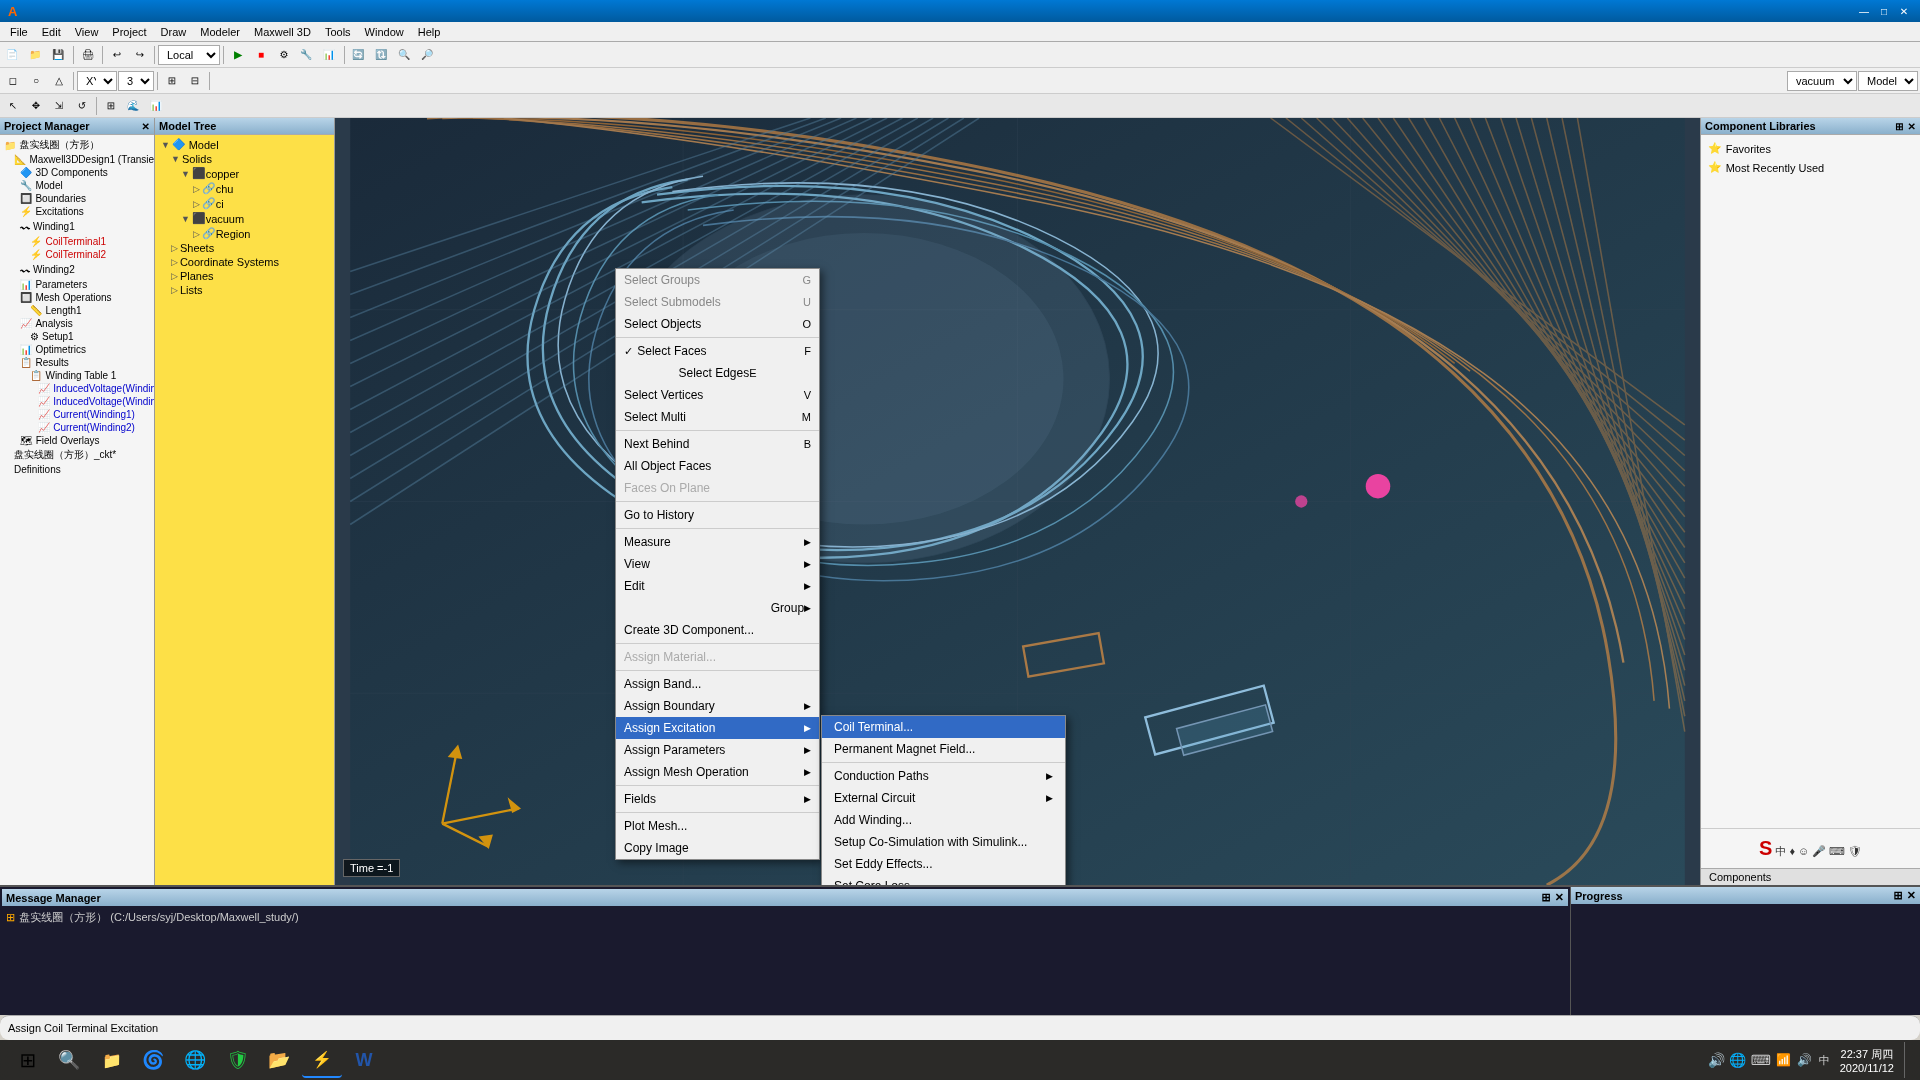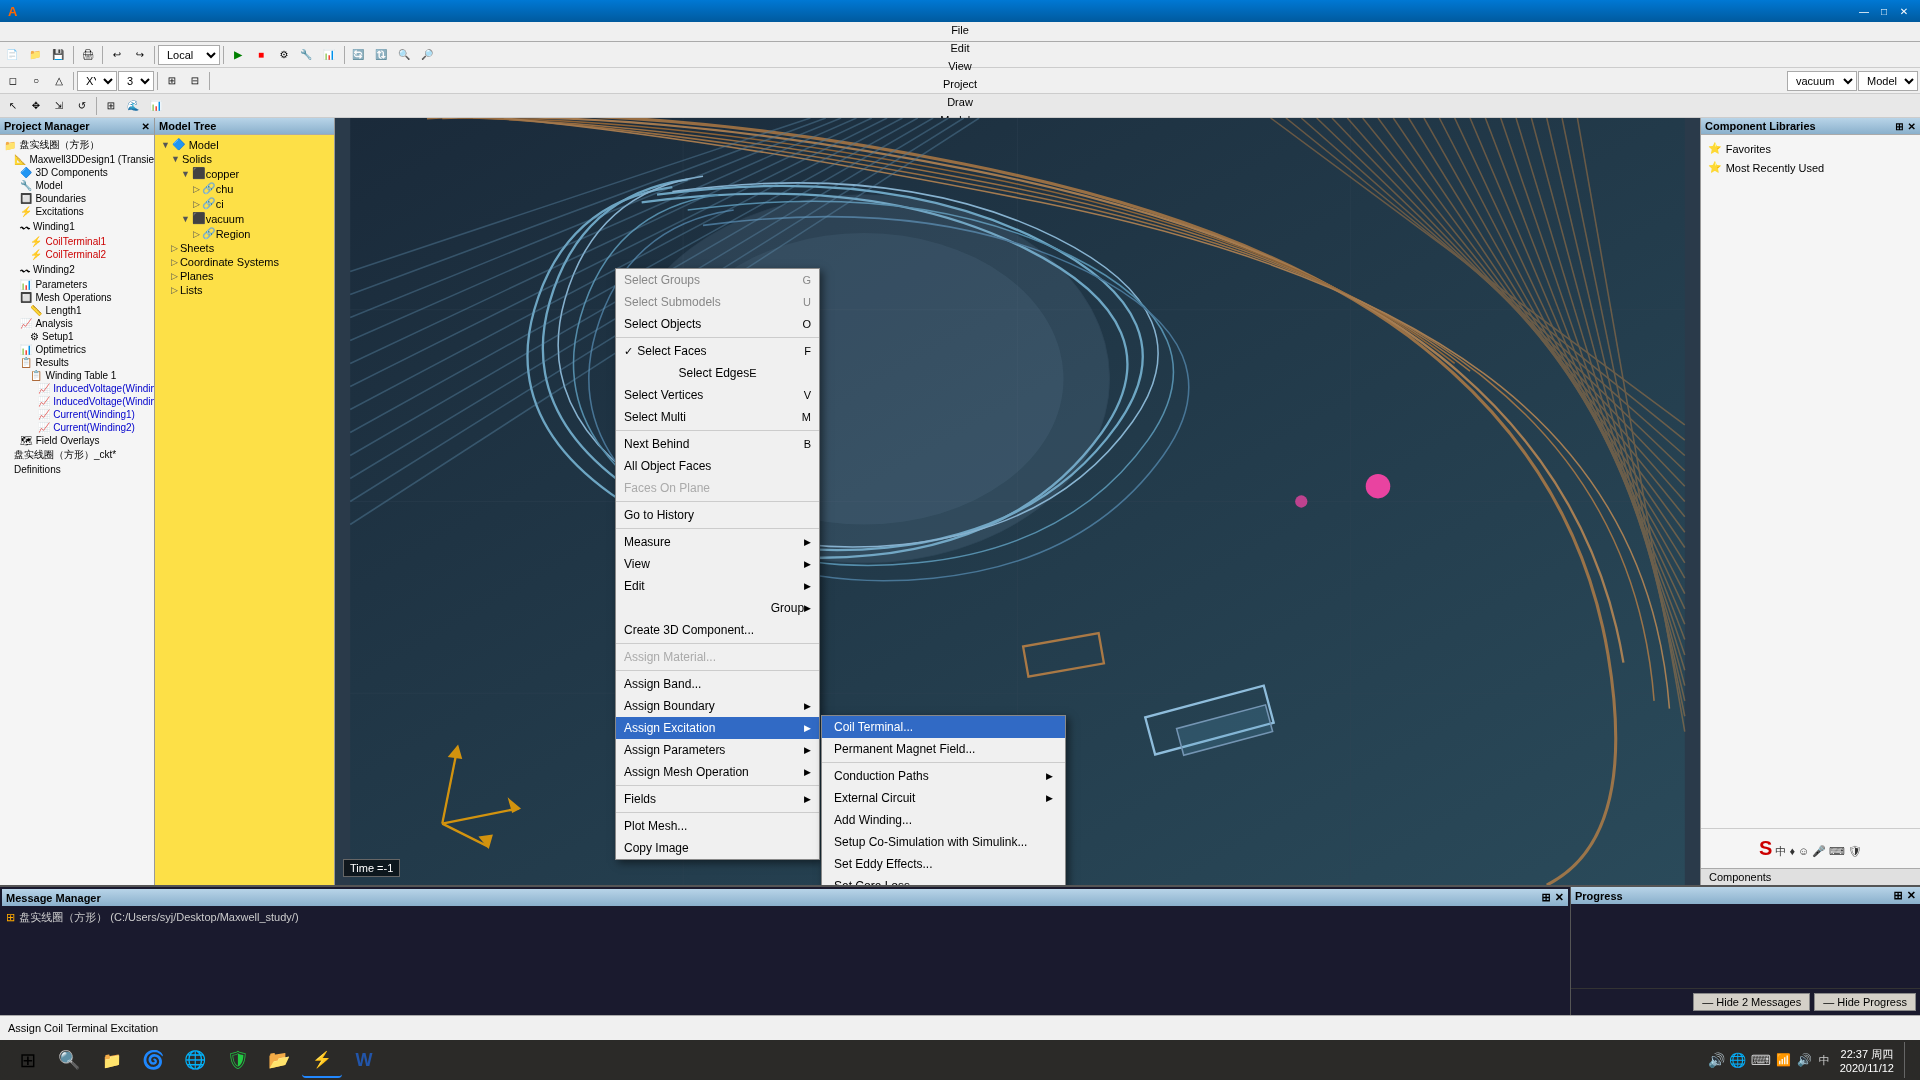"File" #menubar { flex-direction: column -> none }
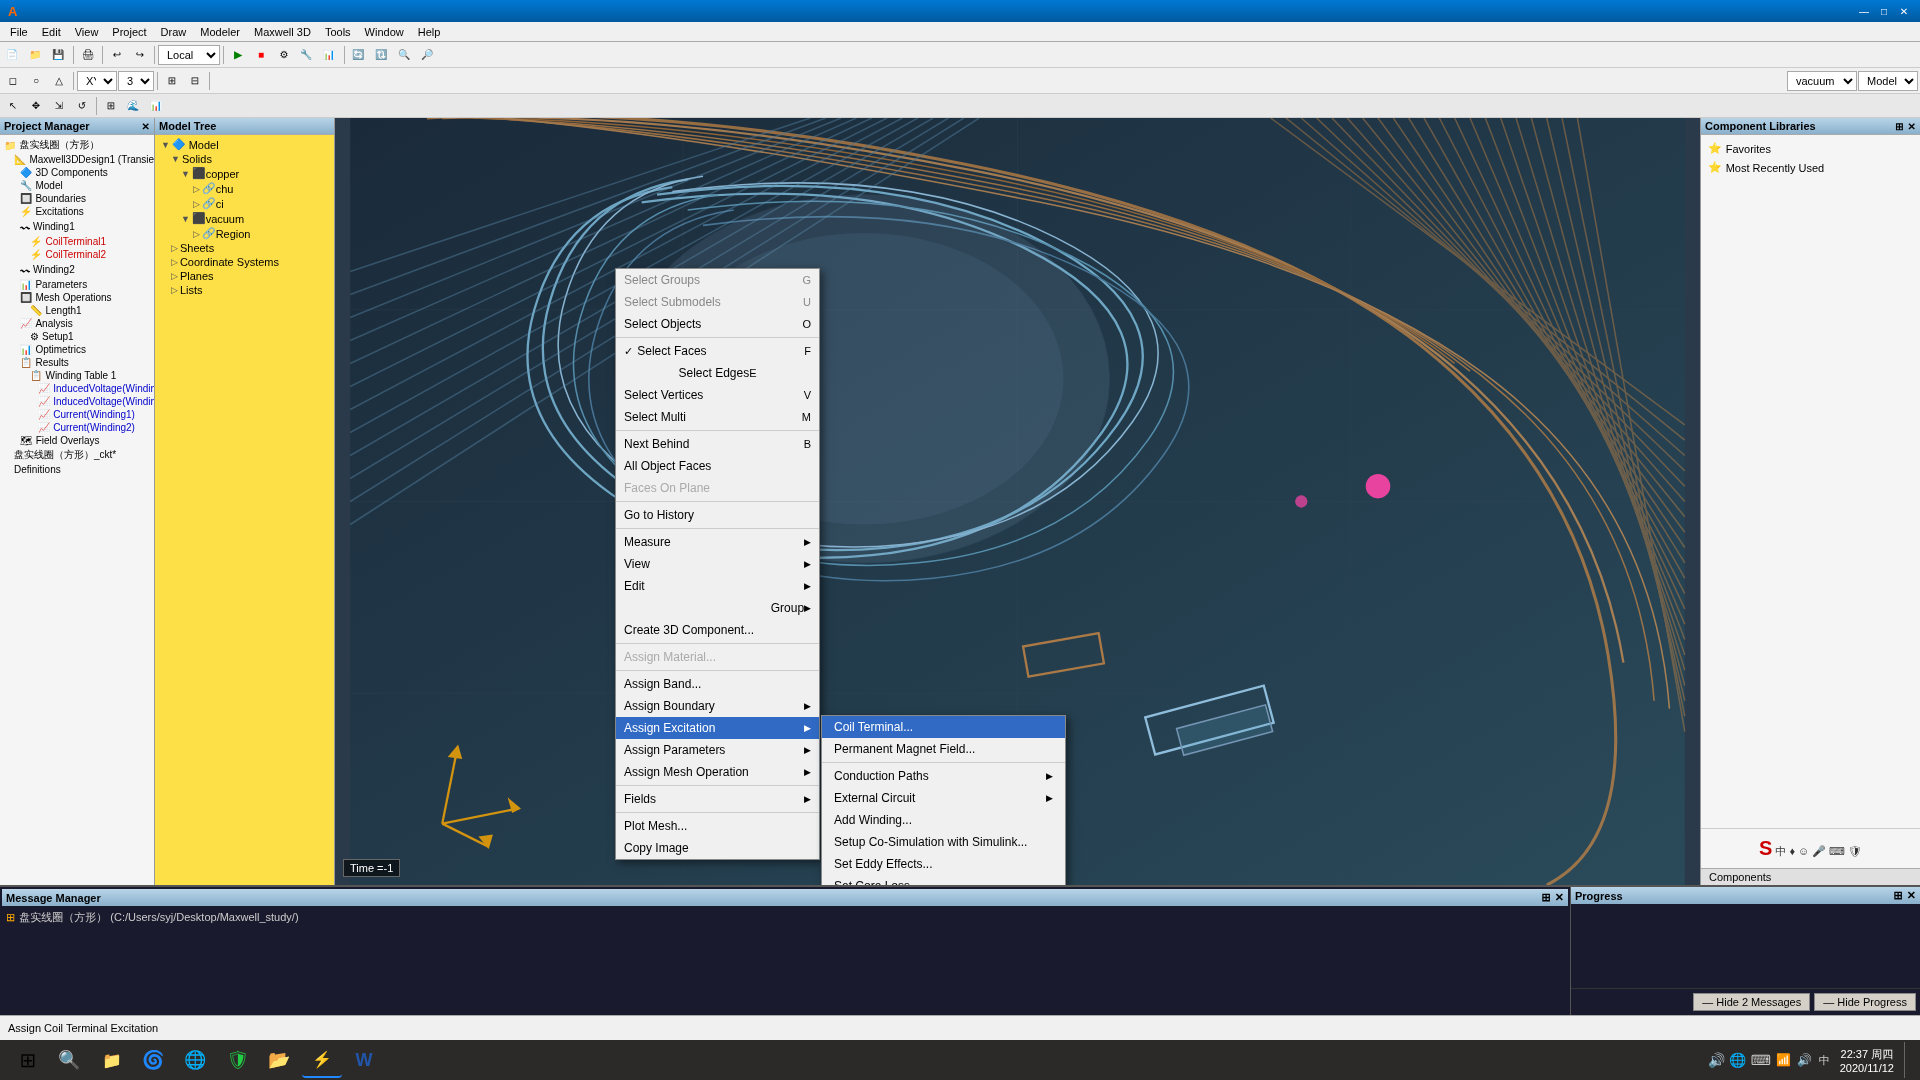"— Hide 2 Messages" div { html: <div> <button>— Hide 2 Messages</button> <button>— Hide Progress</button> </div> -> none }
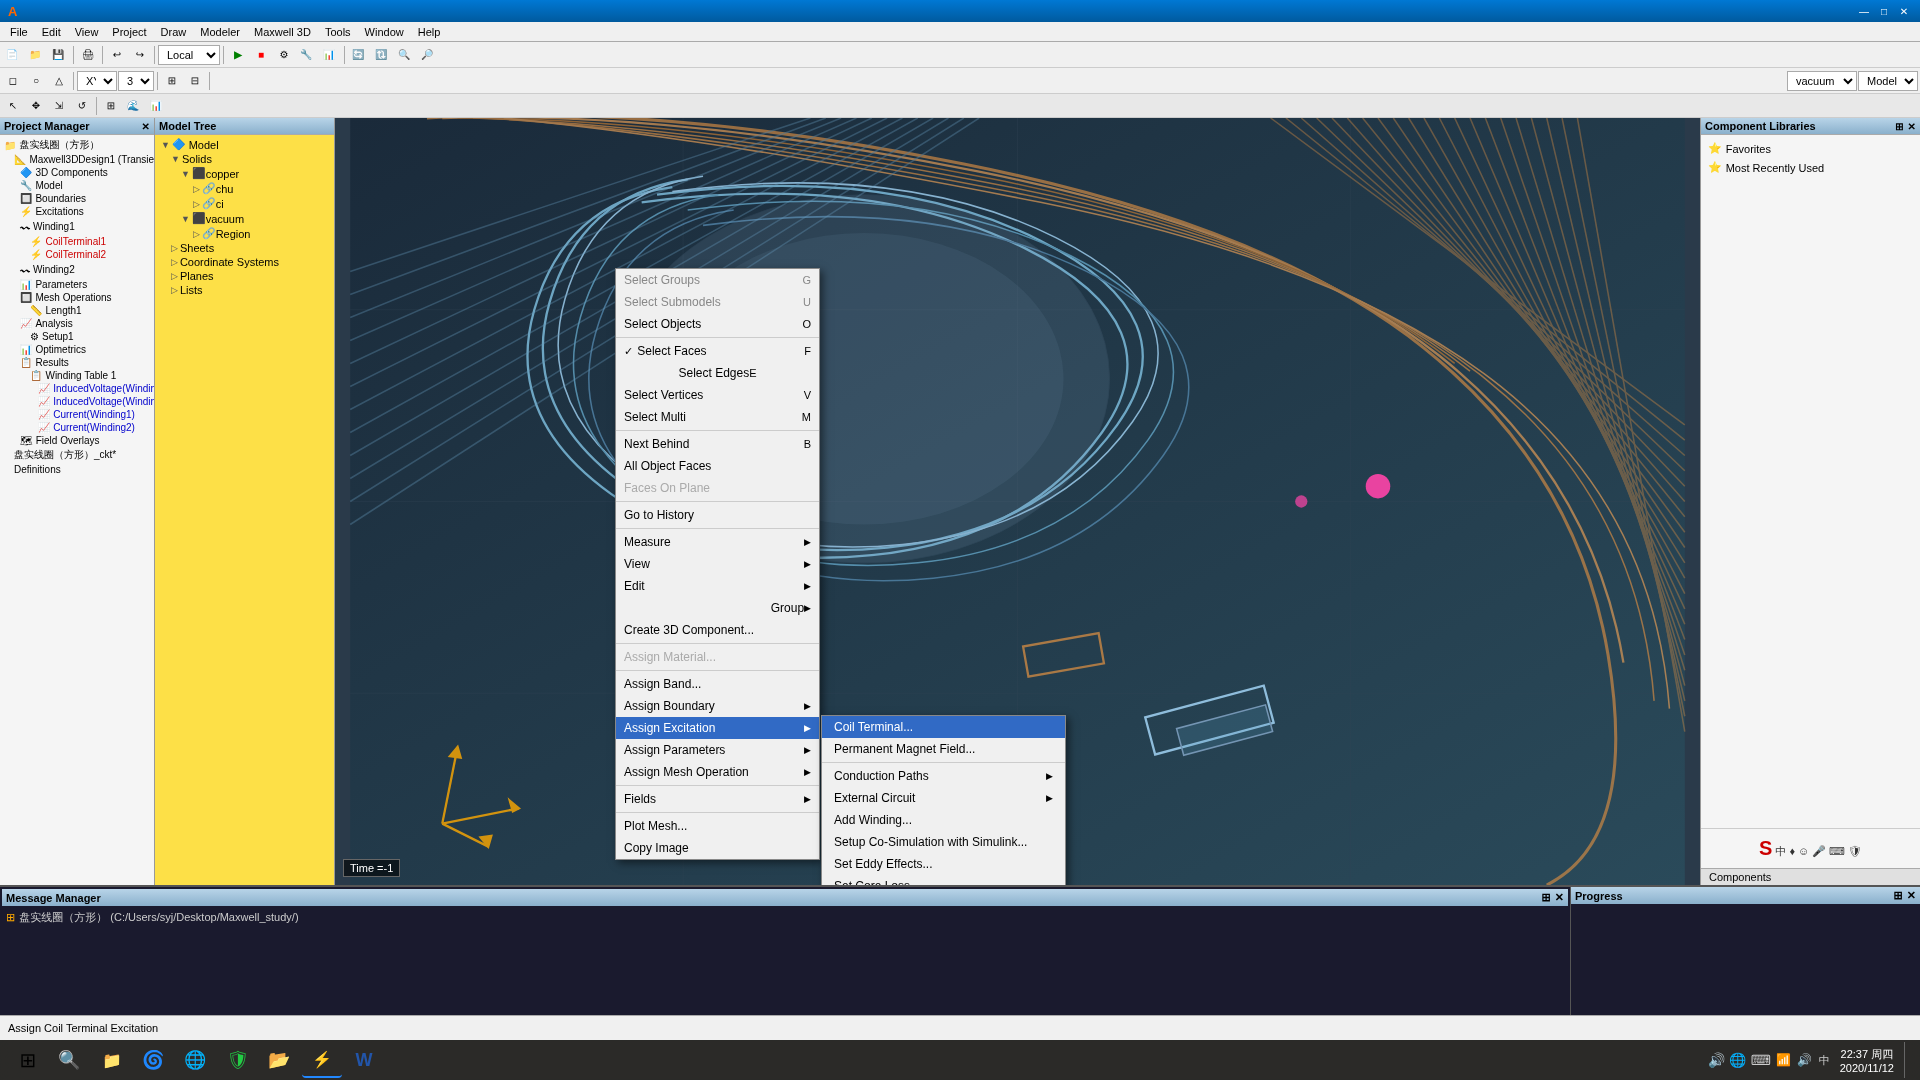"Assign Coil Terminal Excitation" #statusbar { border-radius: none -> 9px }
